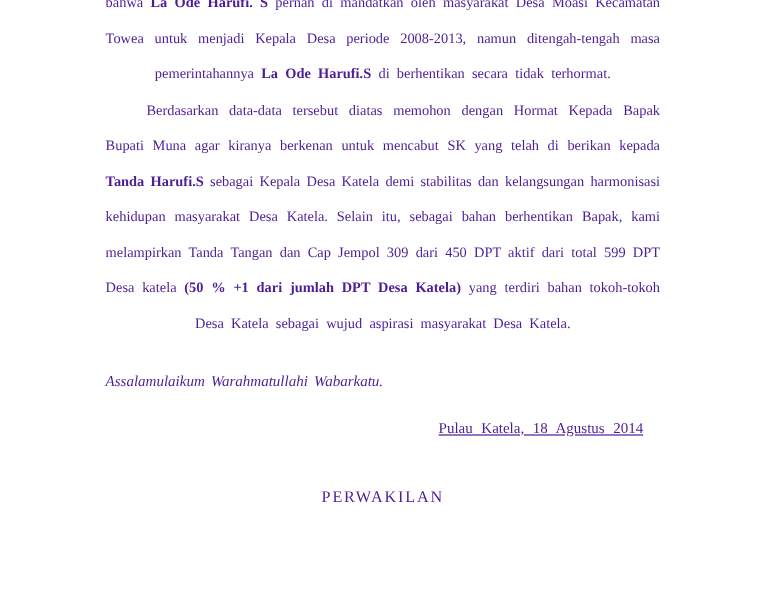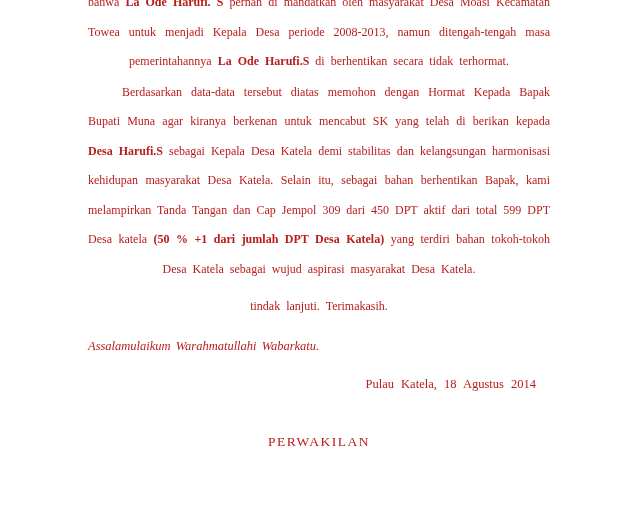"bahwa La Ode Harufi. S" .page { color: #b91c1c -> #4c1d95 }
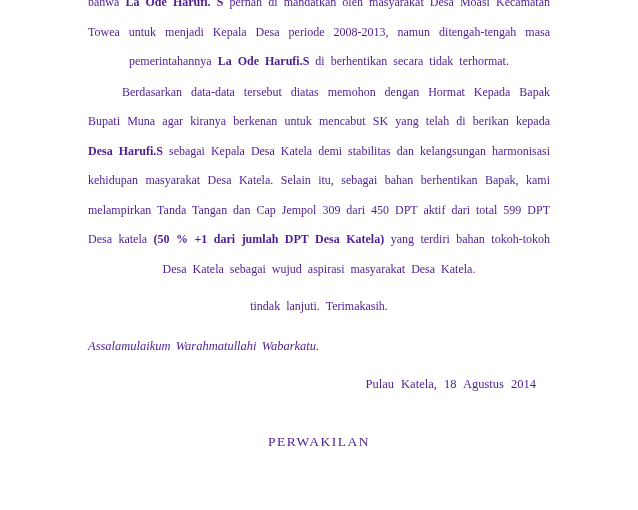"Desa Harufi.S" span.b { text: Desa -> Tanda }
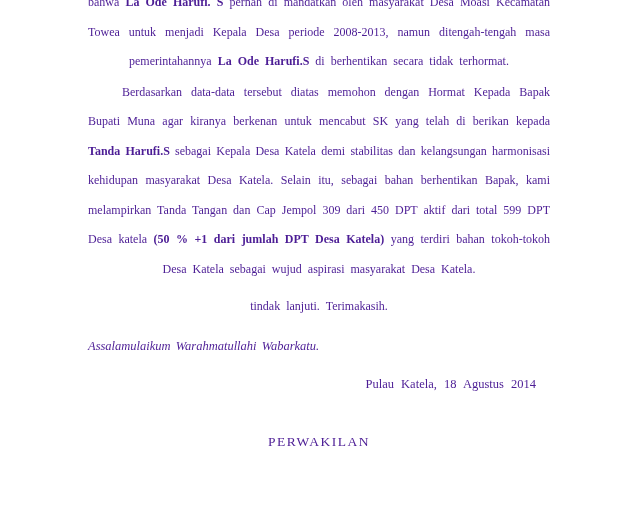"tindak lanjuti. Terimakasih." div.line { html: <div><span>tindak lanjuti. Terimakasih.</span></div> -> none }
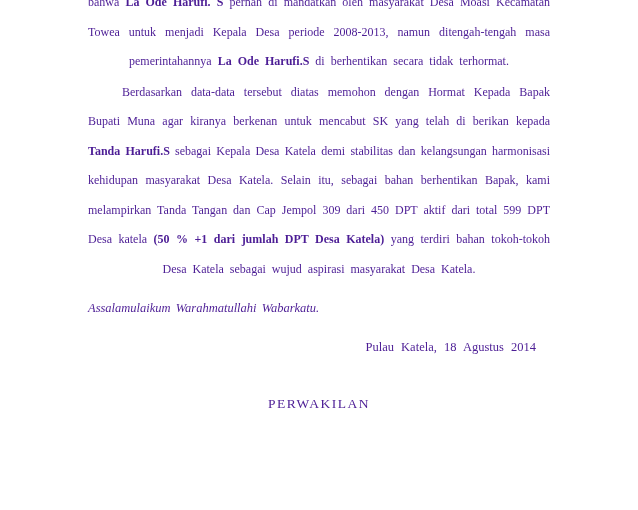"Assalamulaikum Warahmatullahi Wabarkatu." .closing { margin-top: 10px -> 20px }
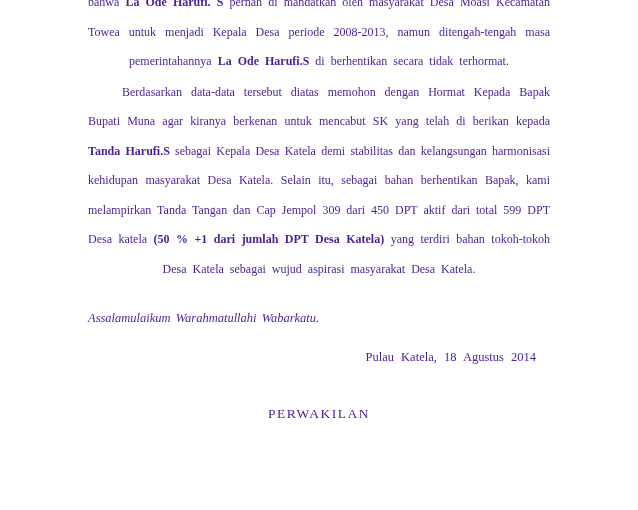"Pulau Katela, 18 Agustus 2014" .dateline { text-decoration: none -> underline }
